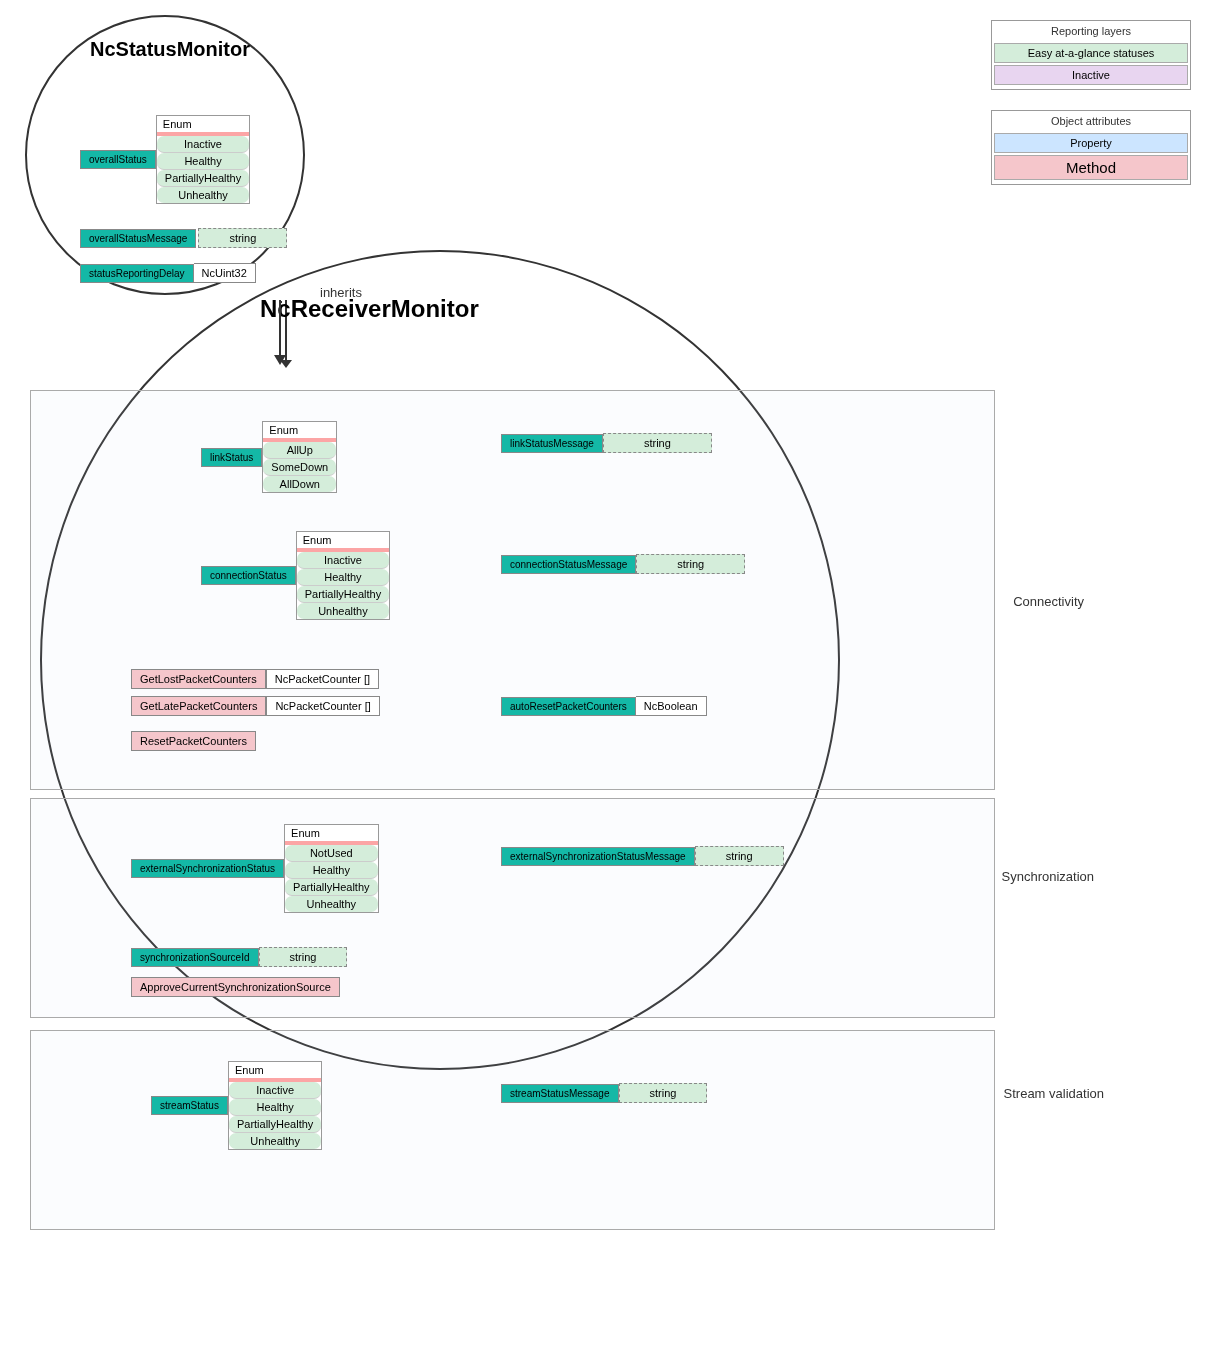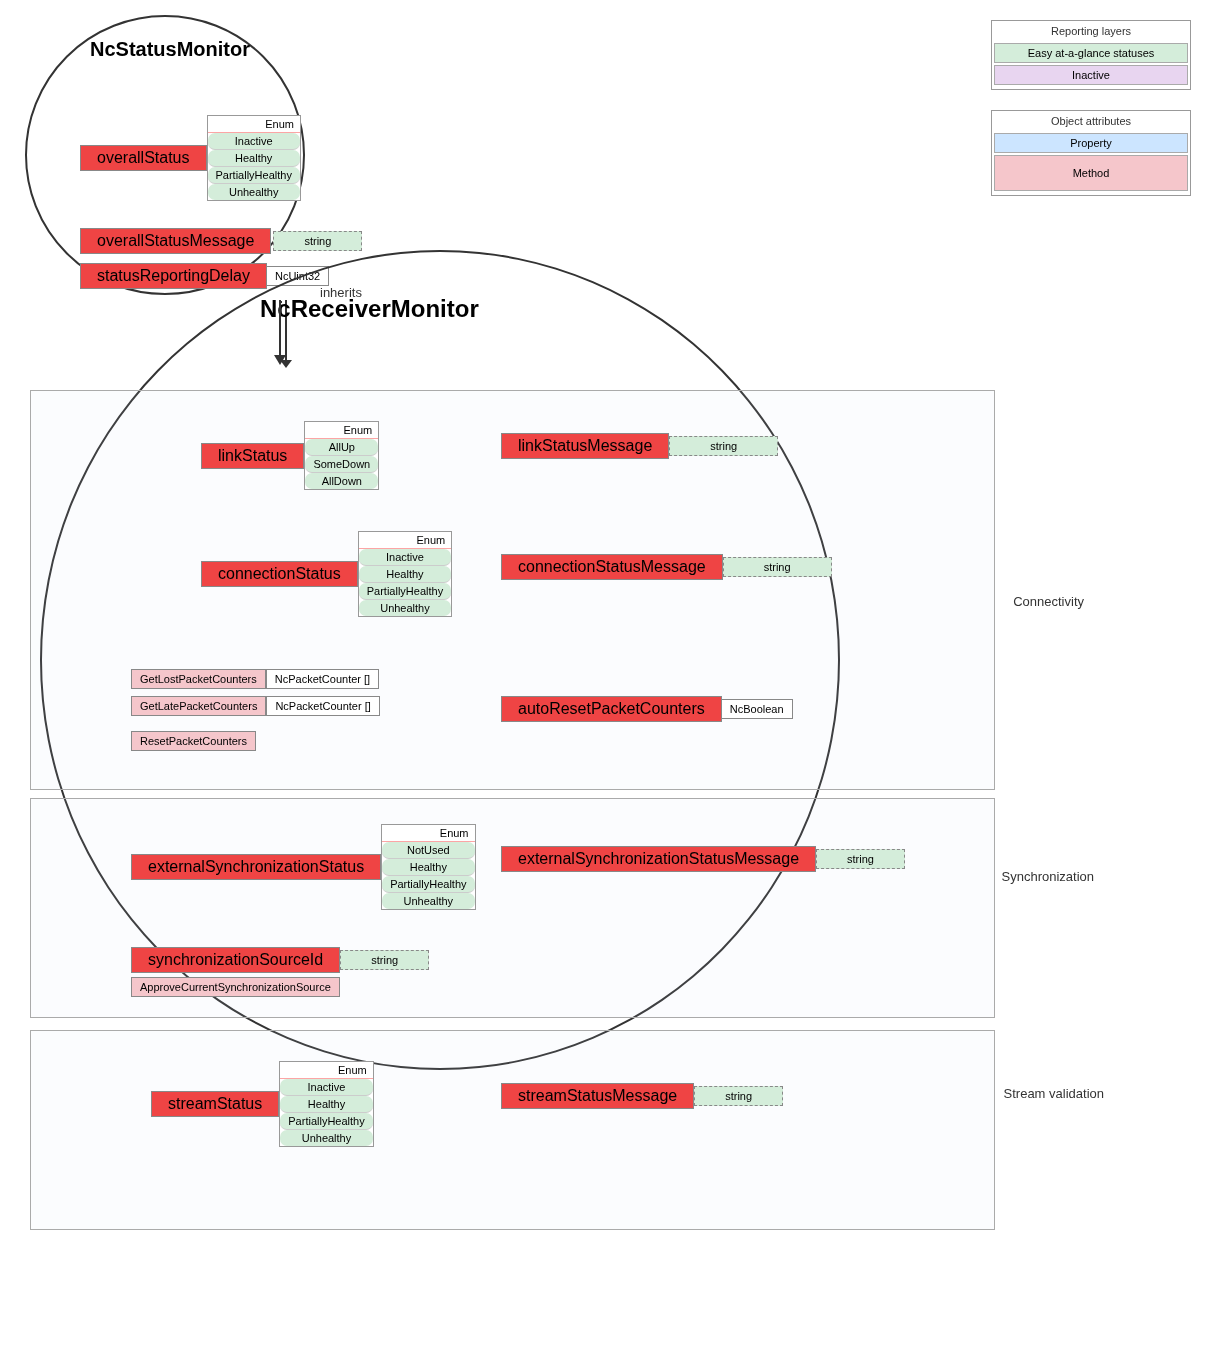"Enum" .enum-header { border-bottom: 1px solid #fca5a5 -> 4px solid #fca5a5; text-align: right -> left }
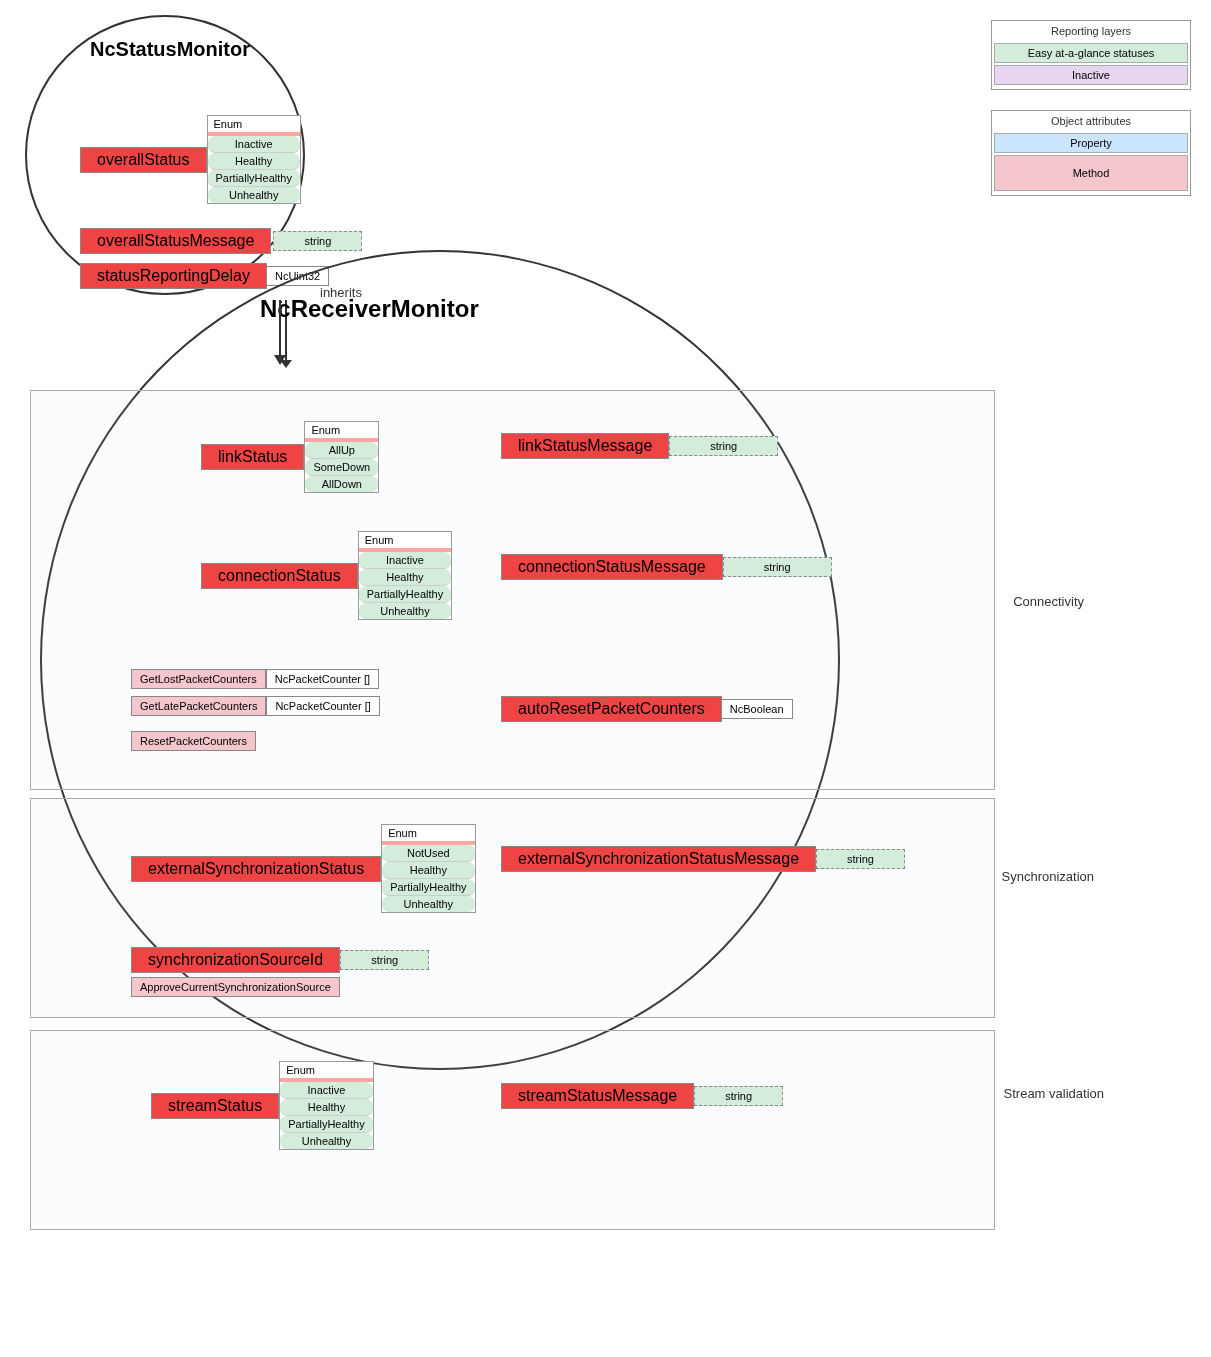"overallStatus" .prop-label { background: #ef4444 -> #14b8a6; font-size: 16px -> 10px; padding: 3px 16px -> 3px 8px }
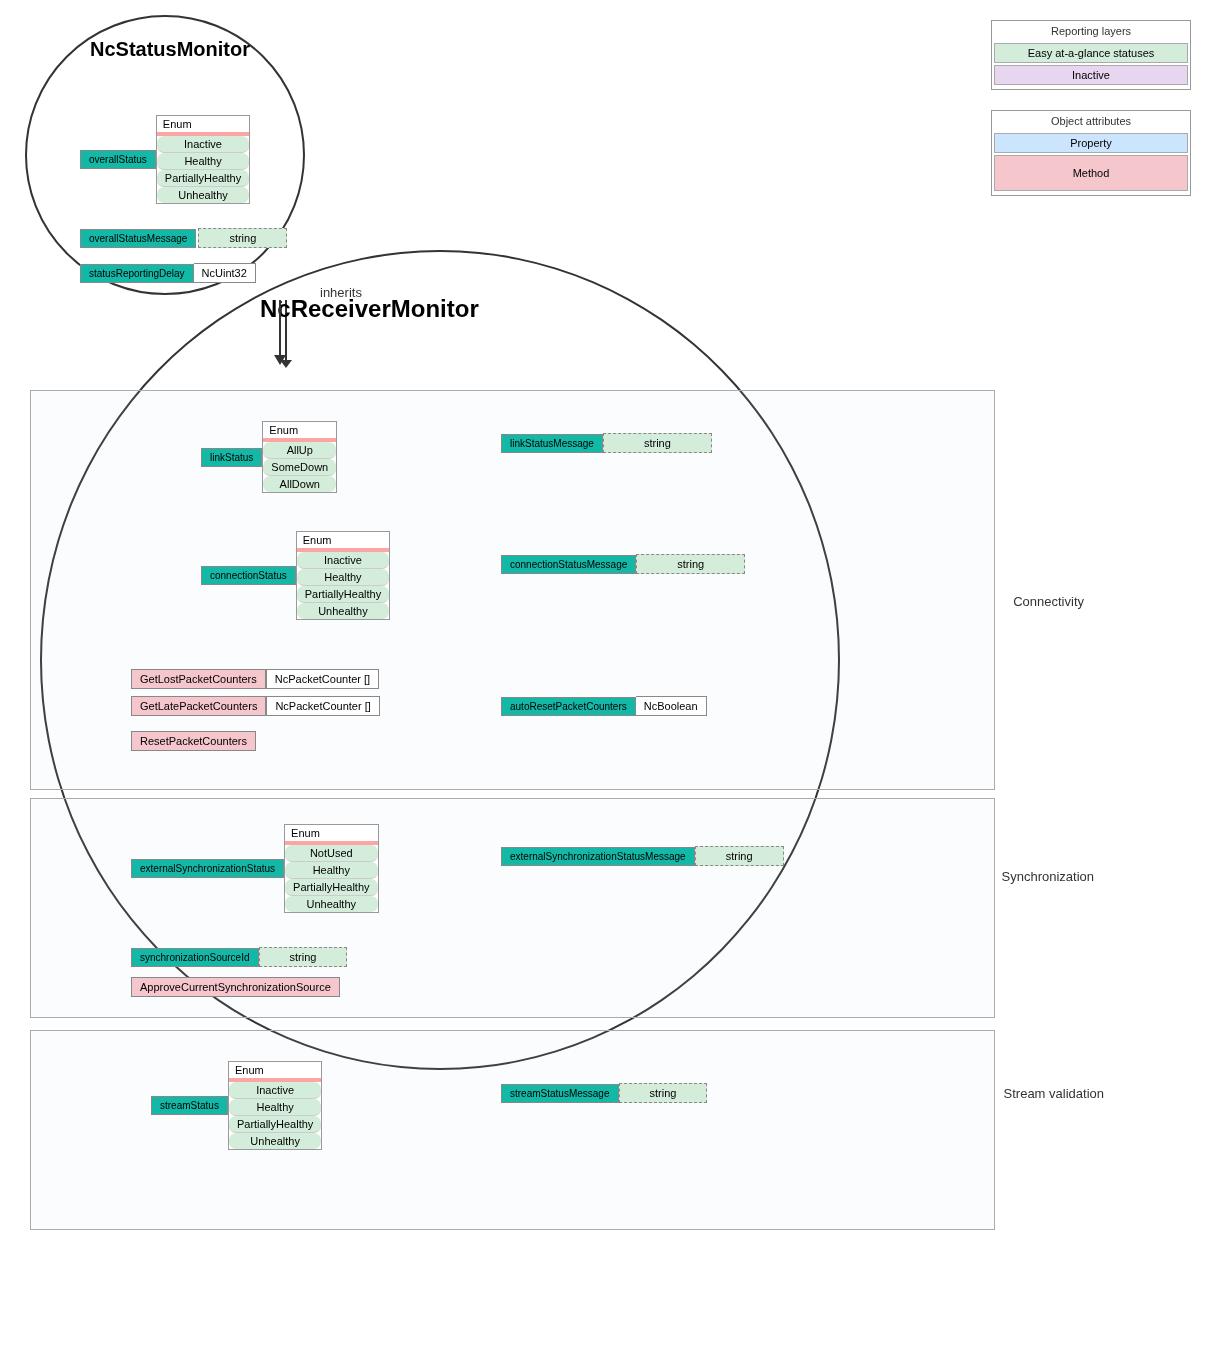"Method" .legend-red { font-size: 11px -> 15px; padding: 11px 6px -> 3px 6px }
